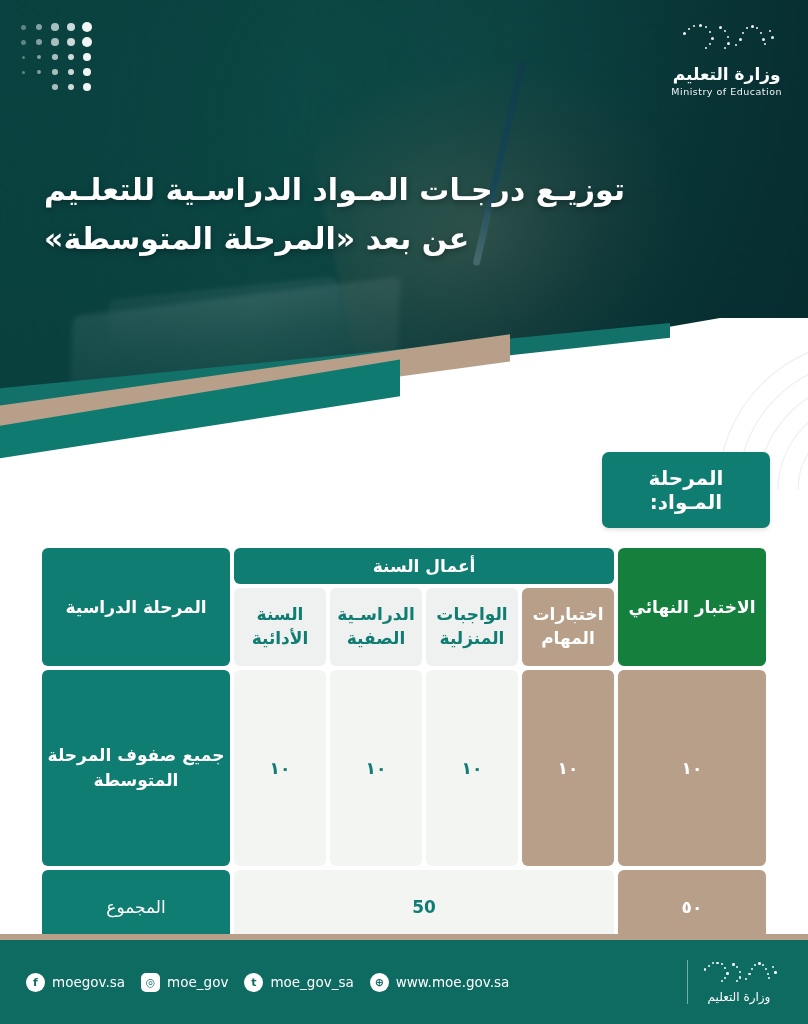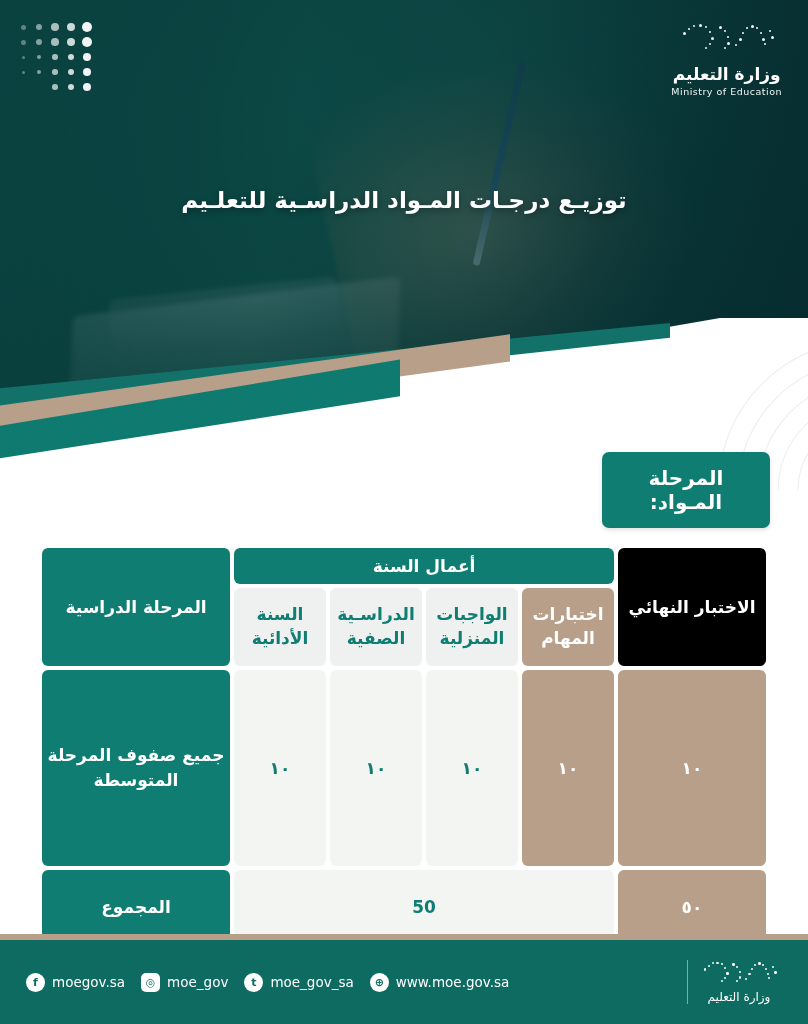"توزيـع درجـات المـواد الدراسـية للتعلـيم" .headline { font-size: 23px -> 30px; text-align: center -> left; top: 182px -> 166px }
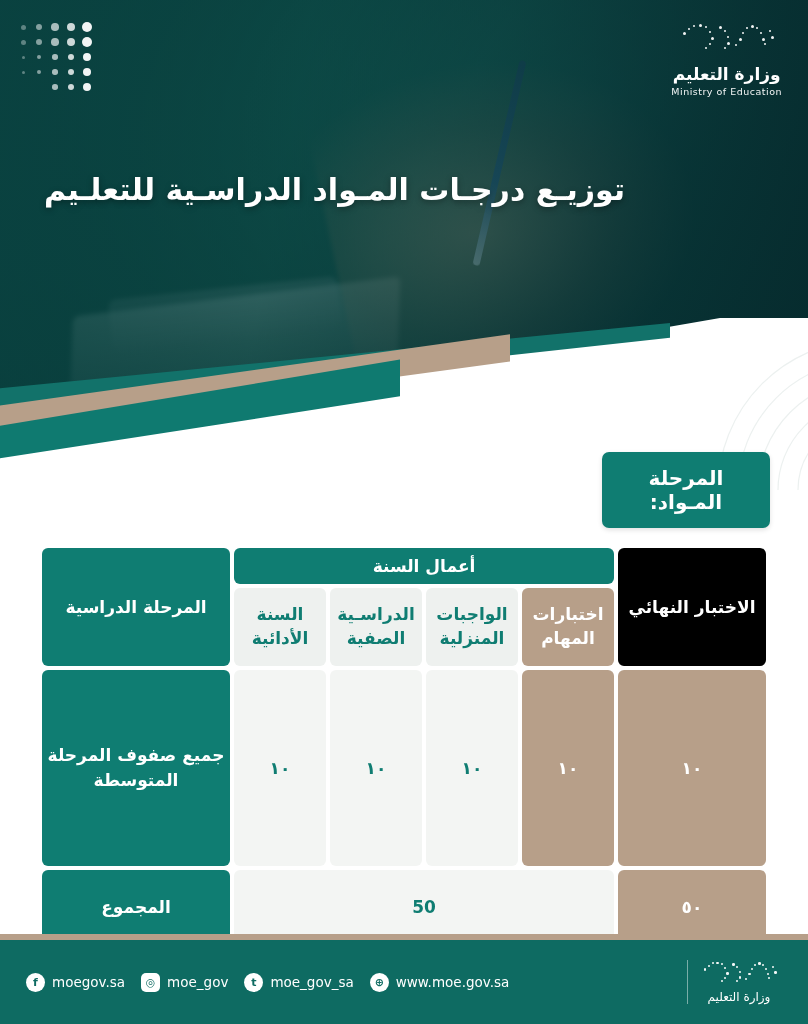"عن بعد «المرحلة المتوسطة»" span.l2 { html: none -> <span>عن بعد «المرحلة المتوسطة»</span> }
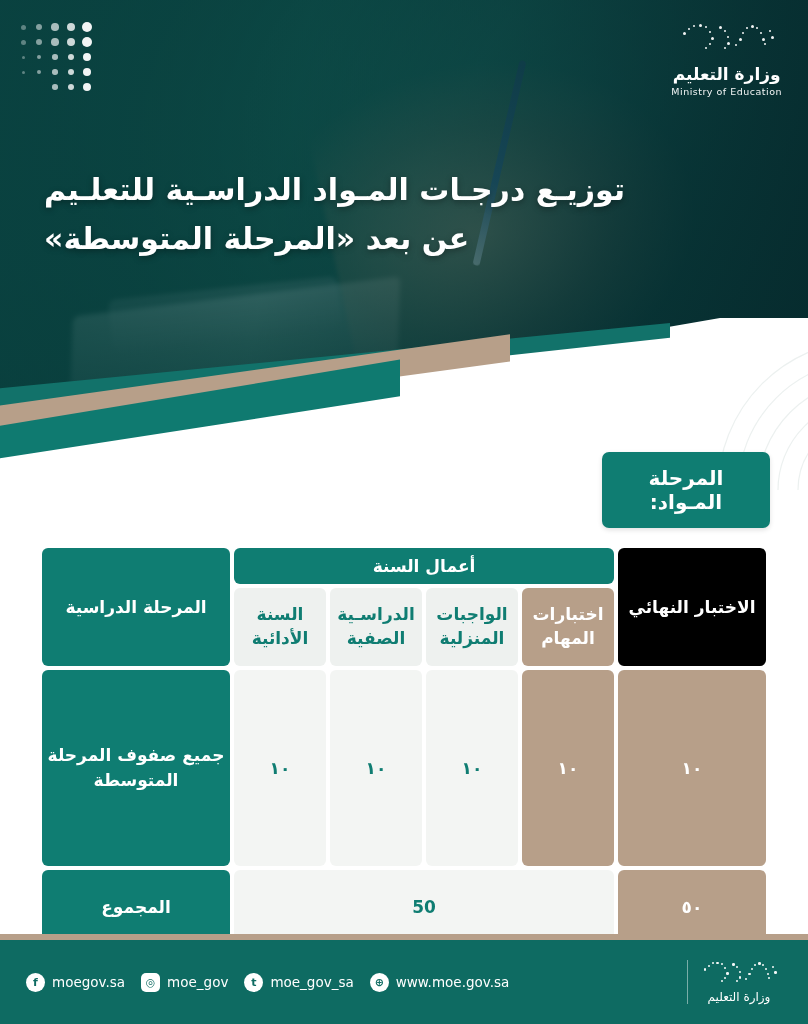"الاختبار النهائي" .h-final { background: #000000 -> #15803d }
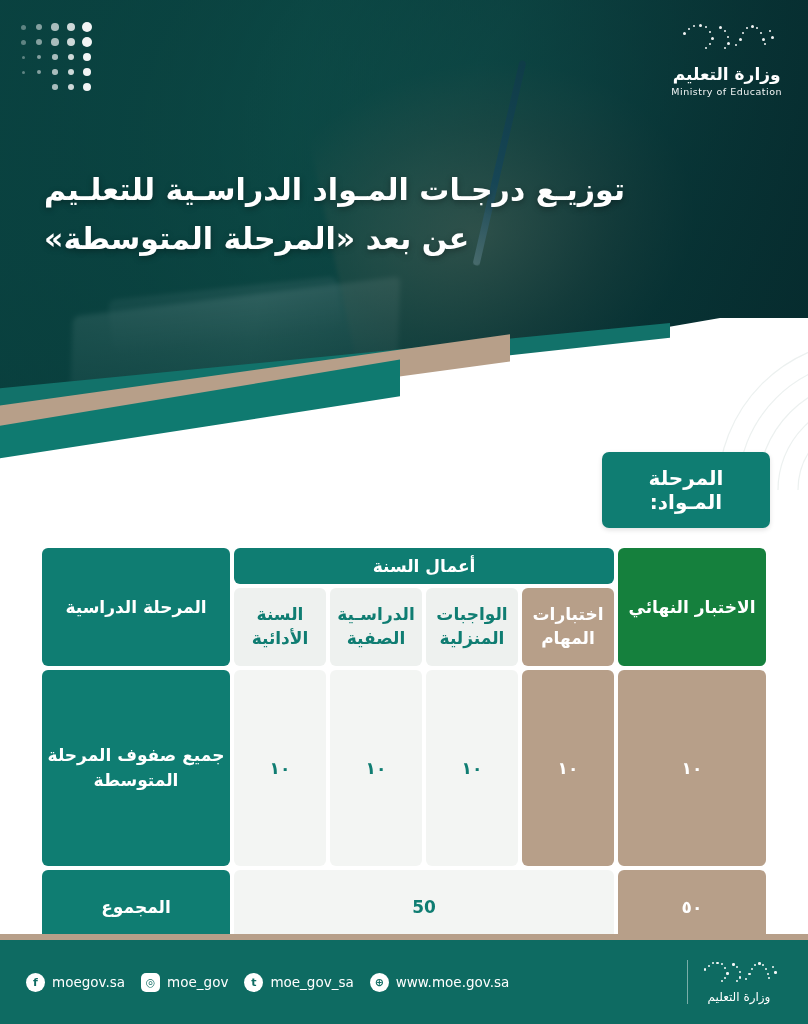"المجموع" .sum-label { font-weight: bold -> normal }
